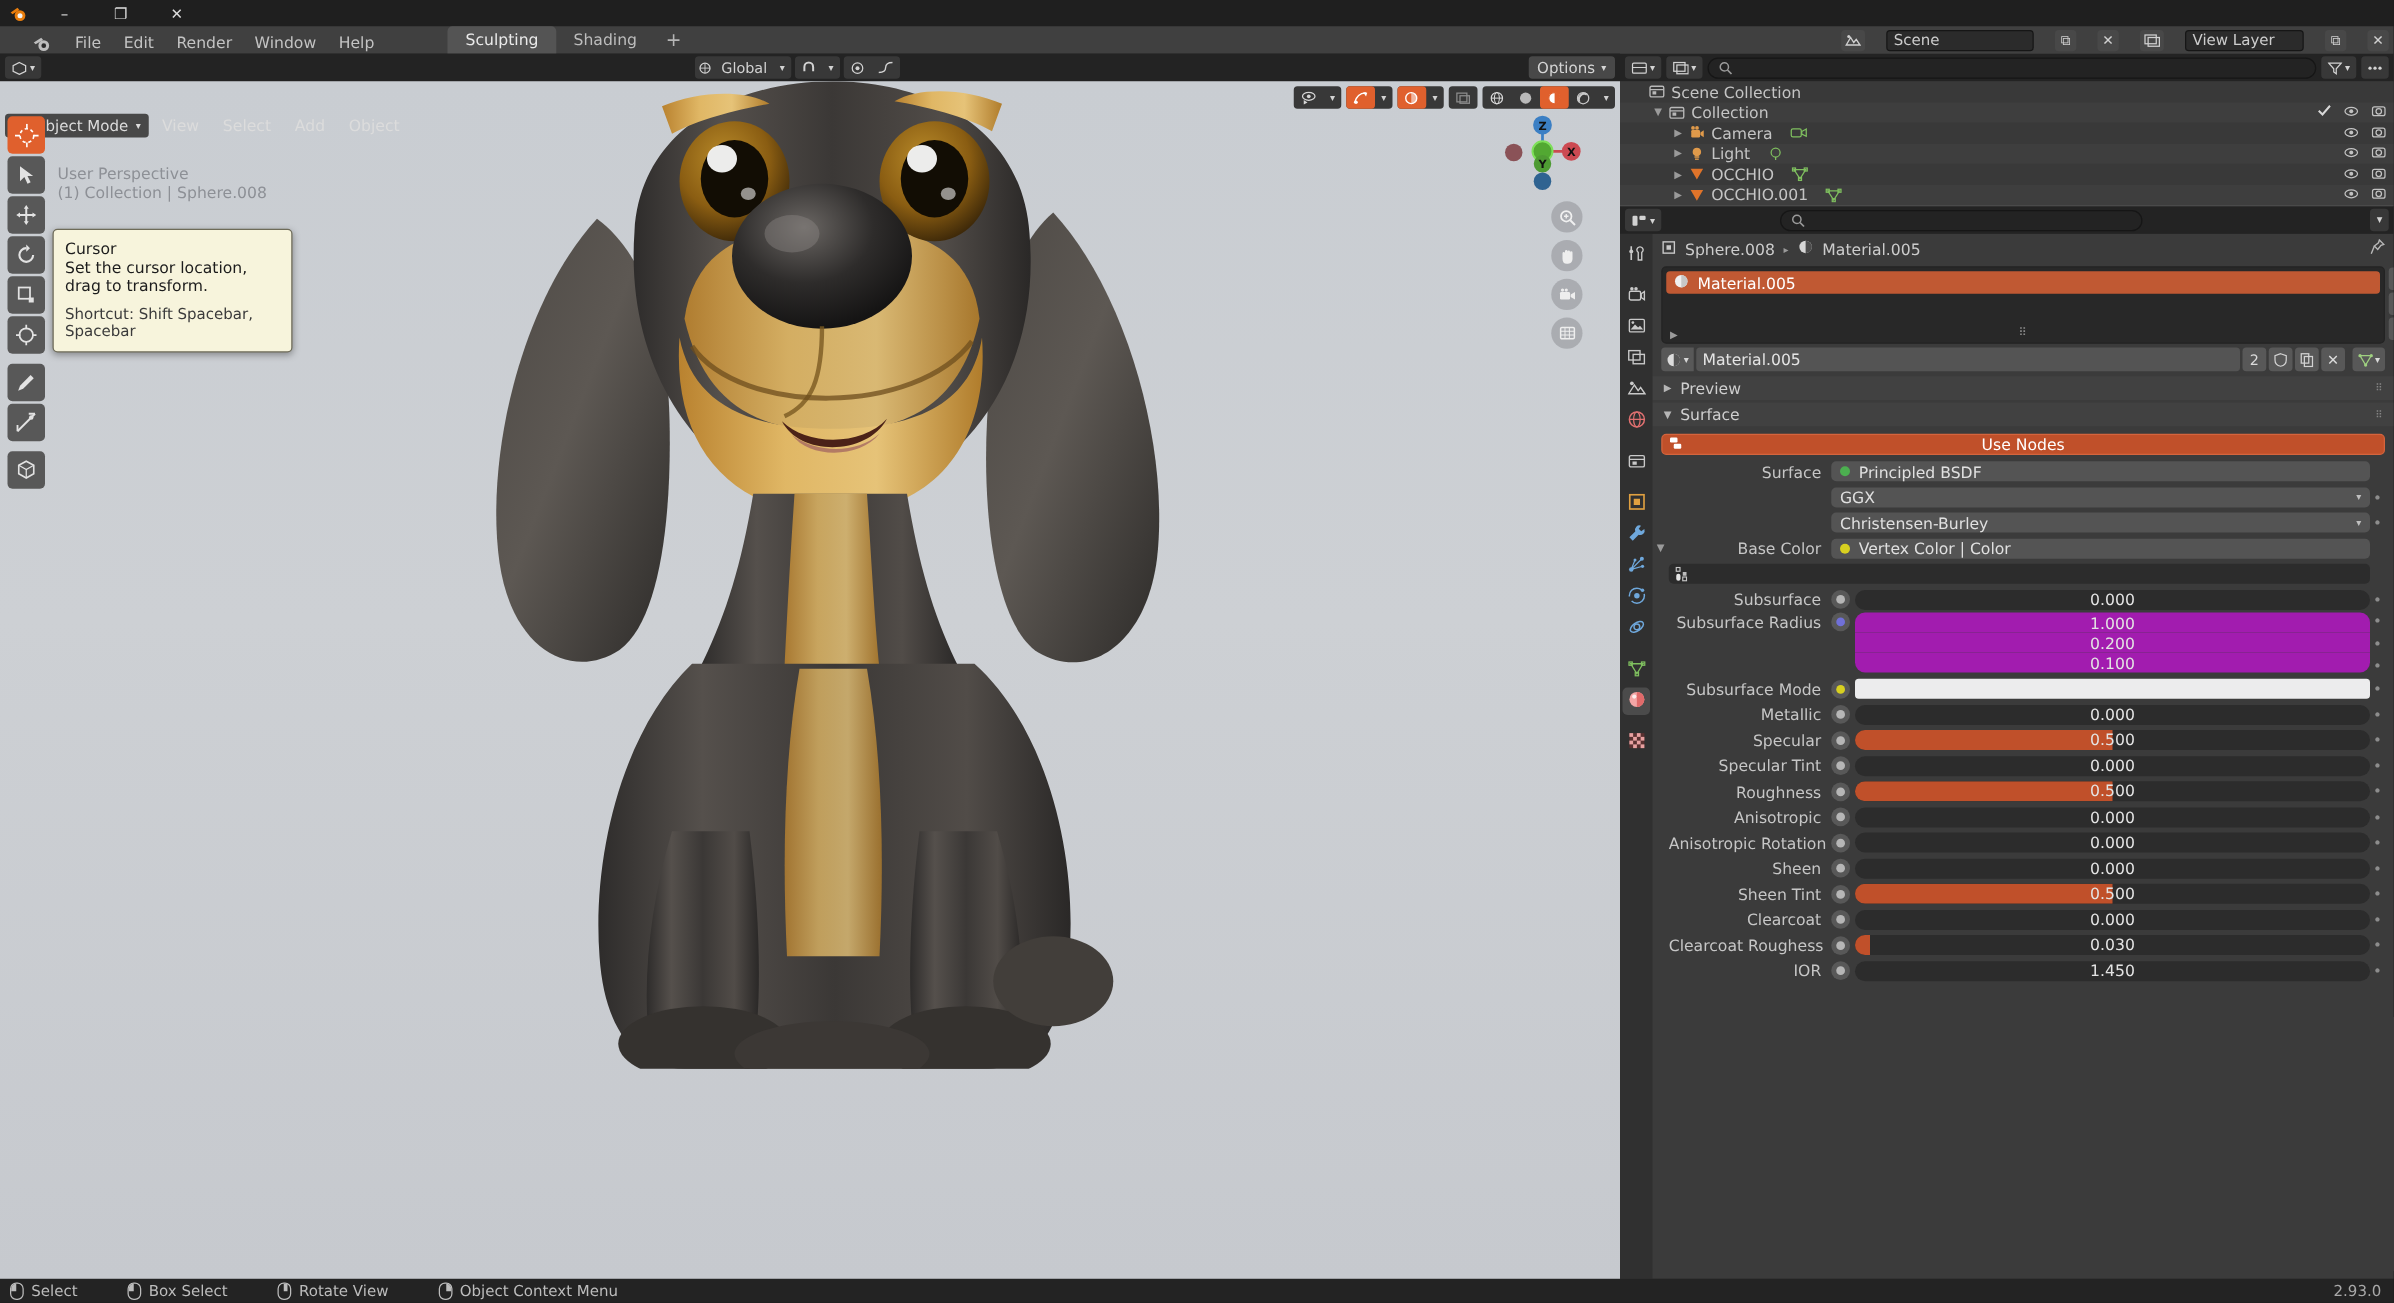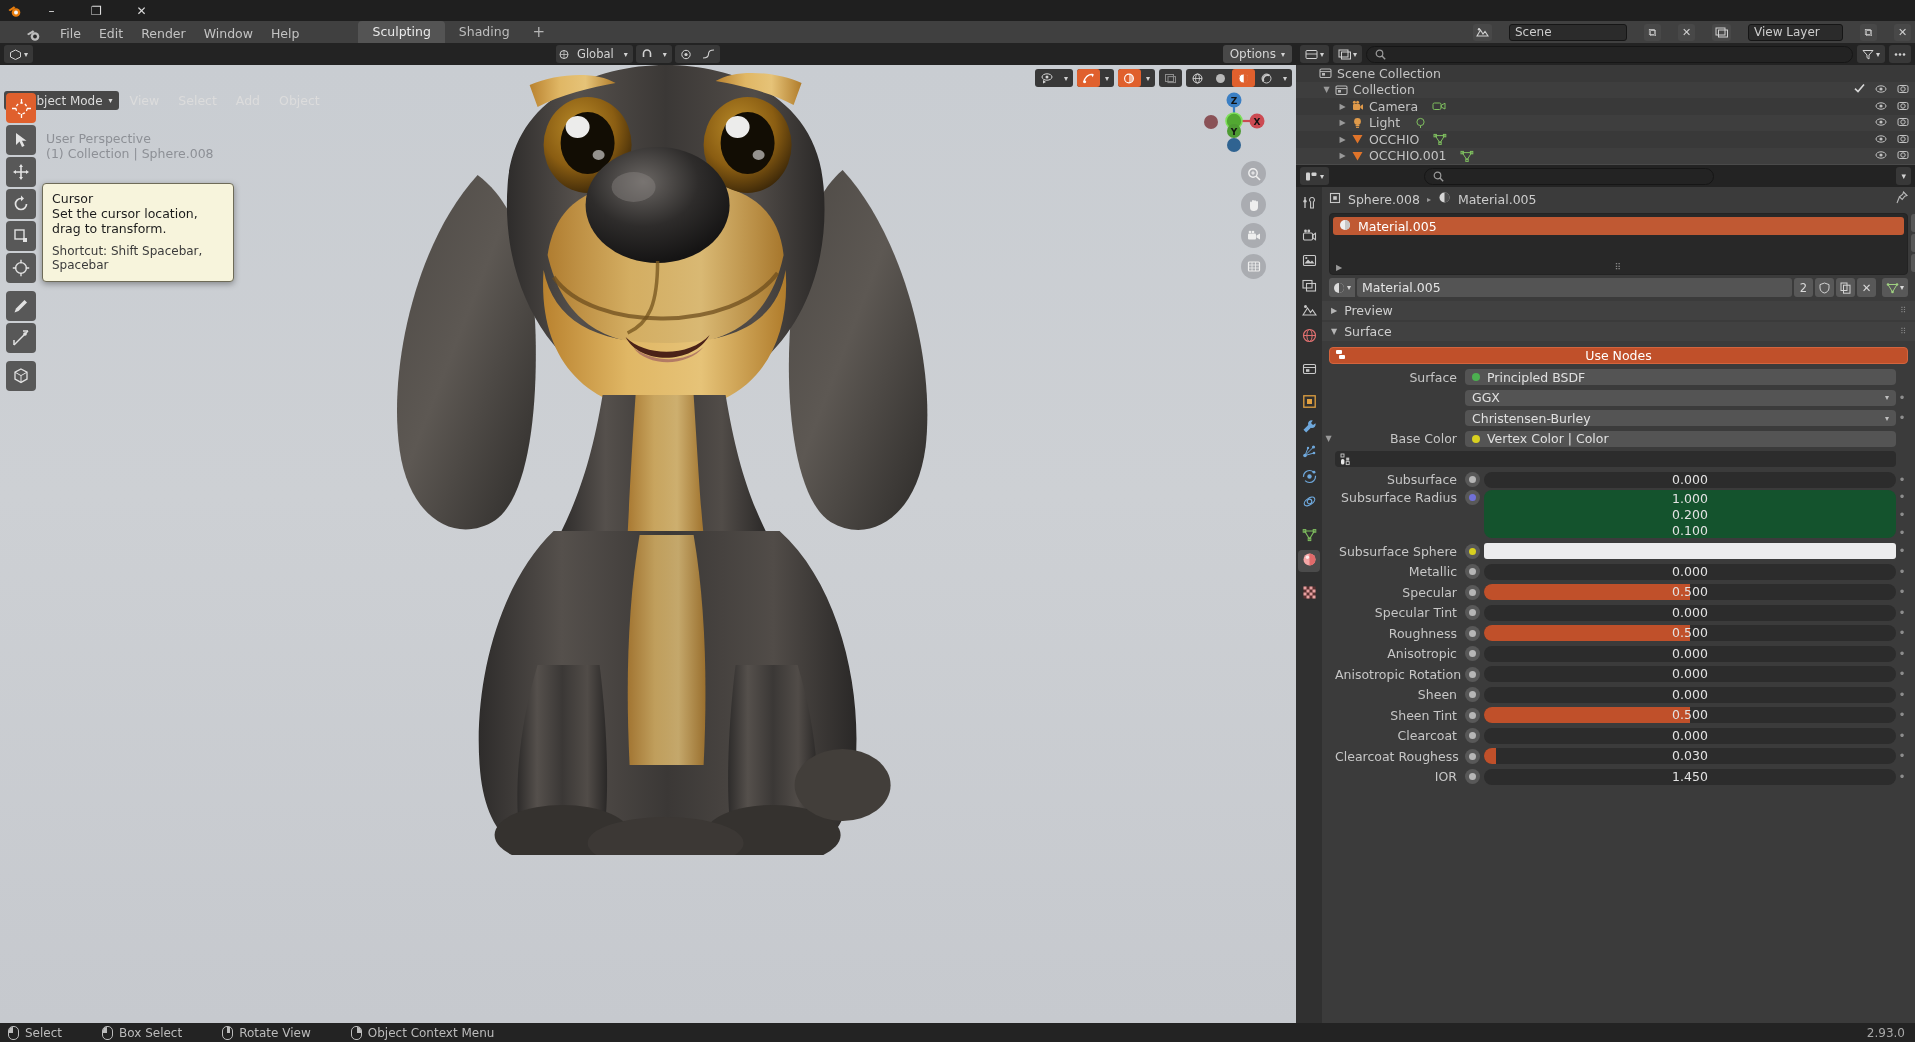"1.000" .stackitem { background: #14532d -> #a21caf }
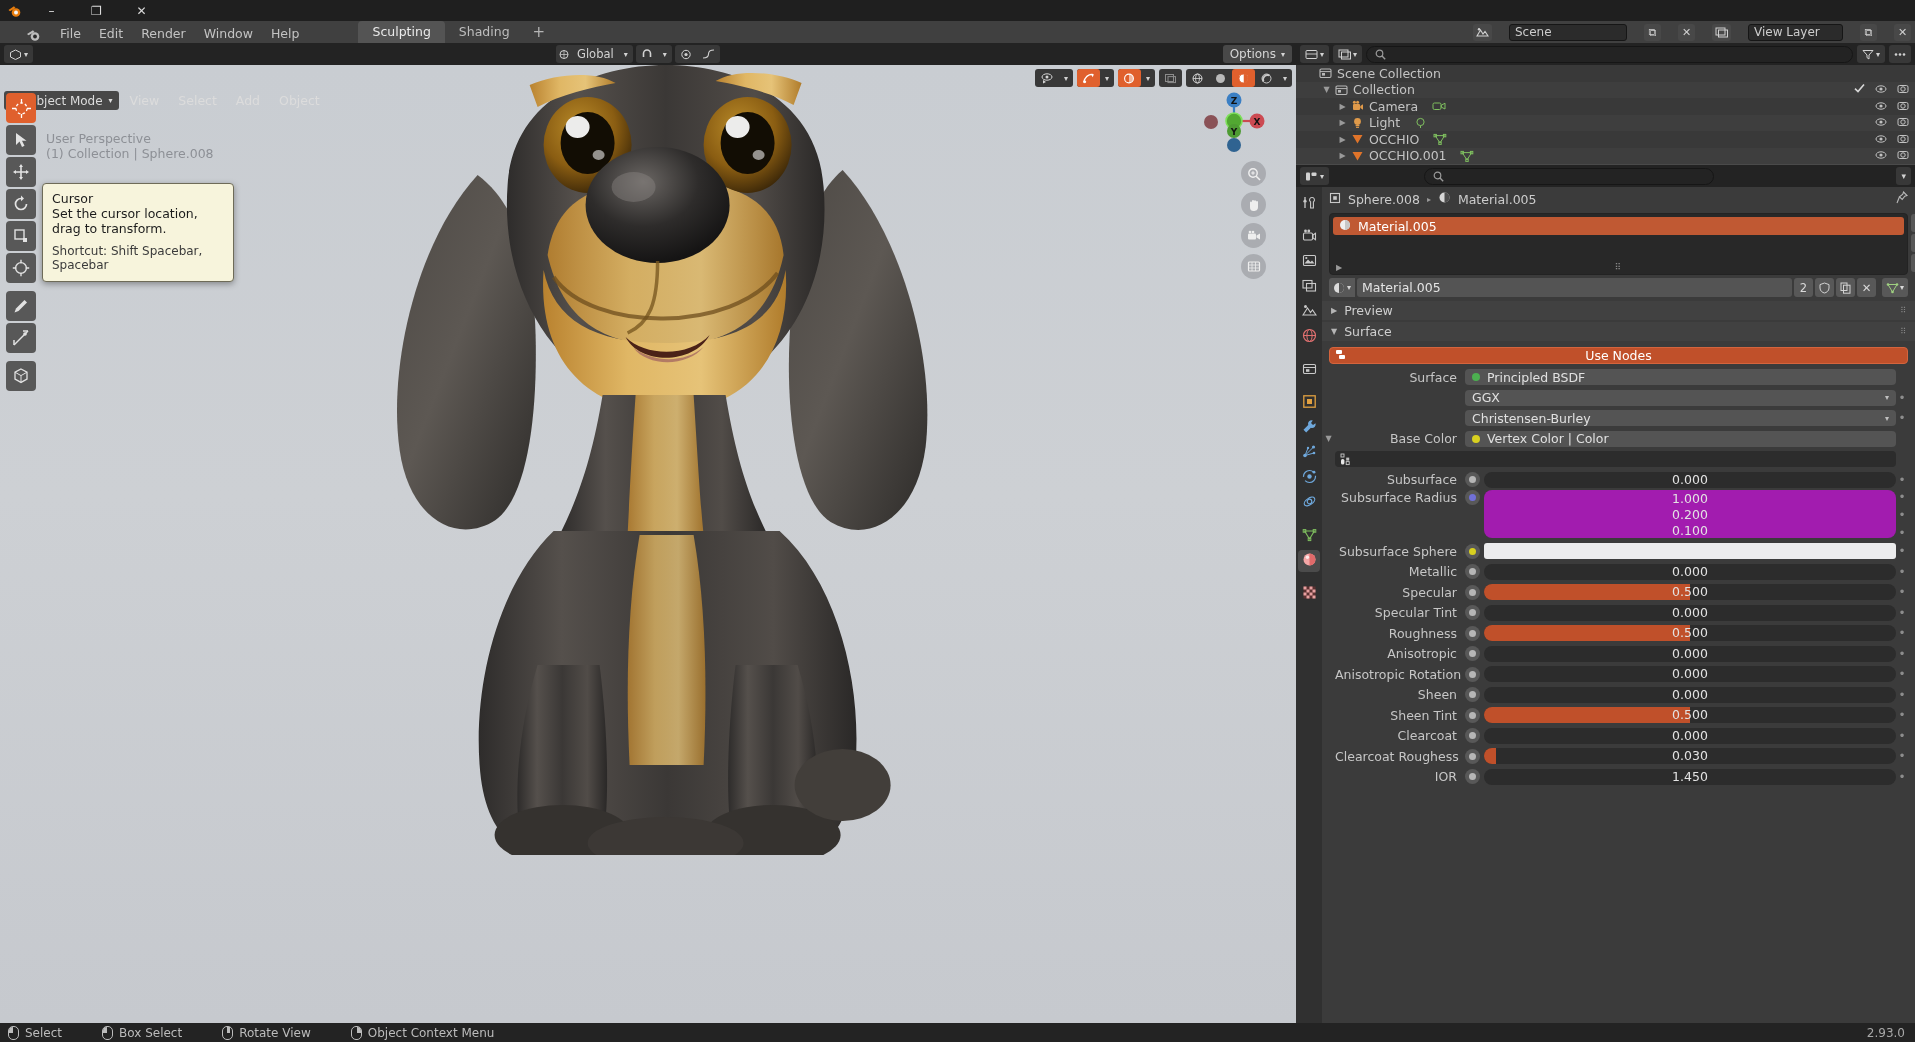"Subsurface Sphere" span.plabel { text: Sphere -> Mode }
